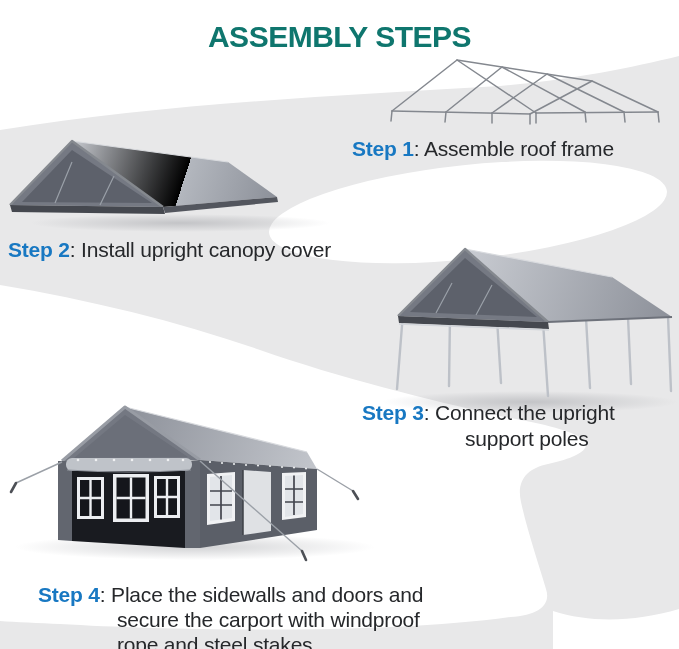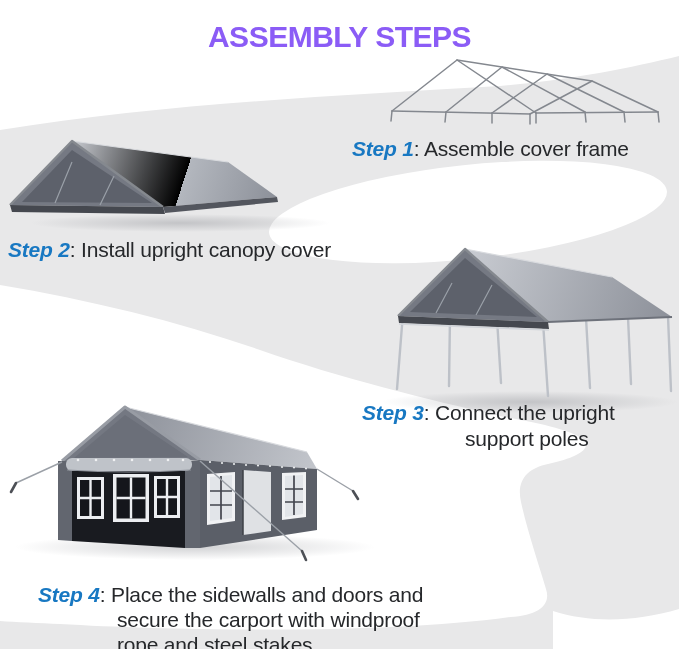"ASSEMBLY STEPS" .page-title { color: #8b5cf6 -> #0f766e }
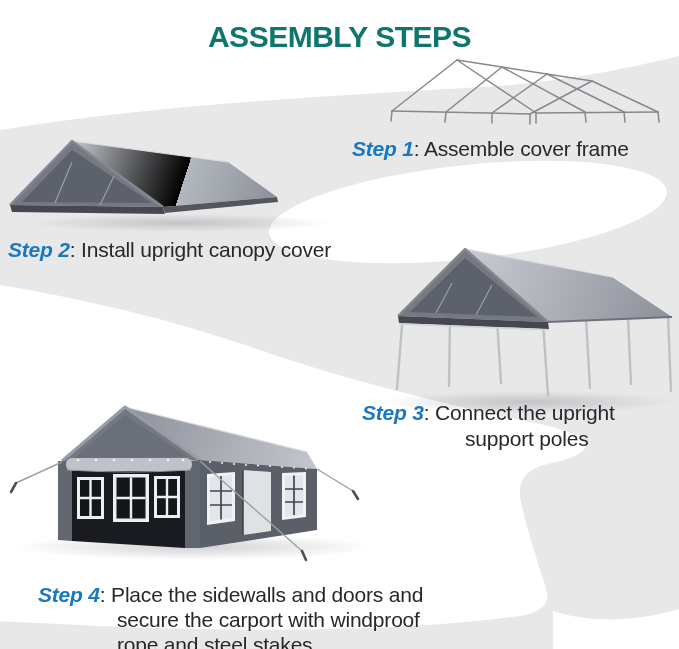"Step 1" .step .lbl { font-style: italic -> none }
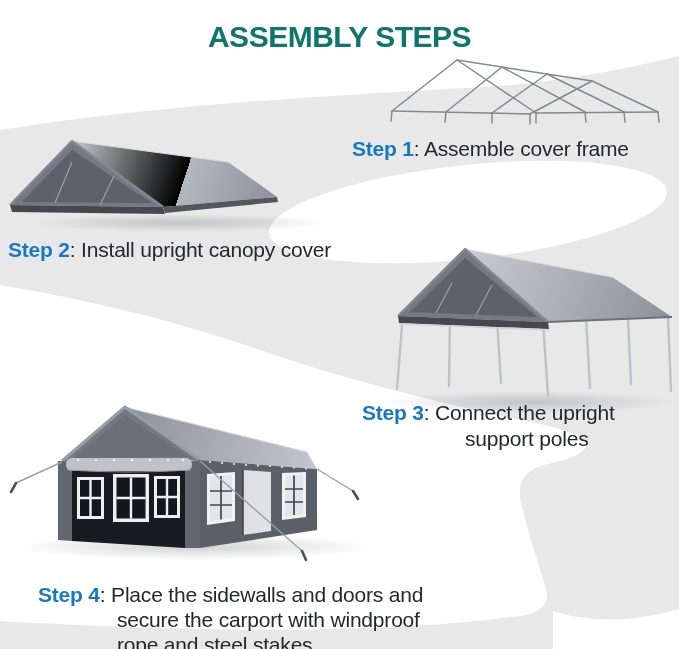": Assemble cover frame" span { text: cover -> roof }
